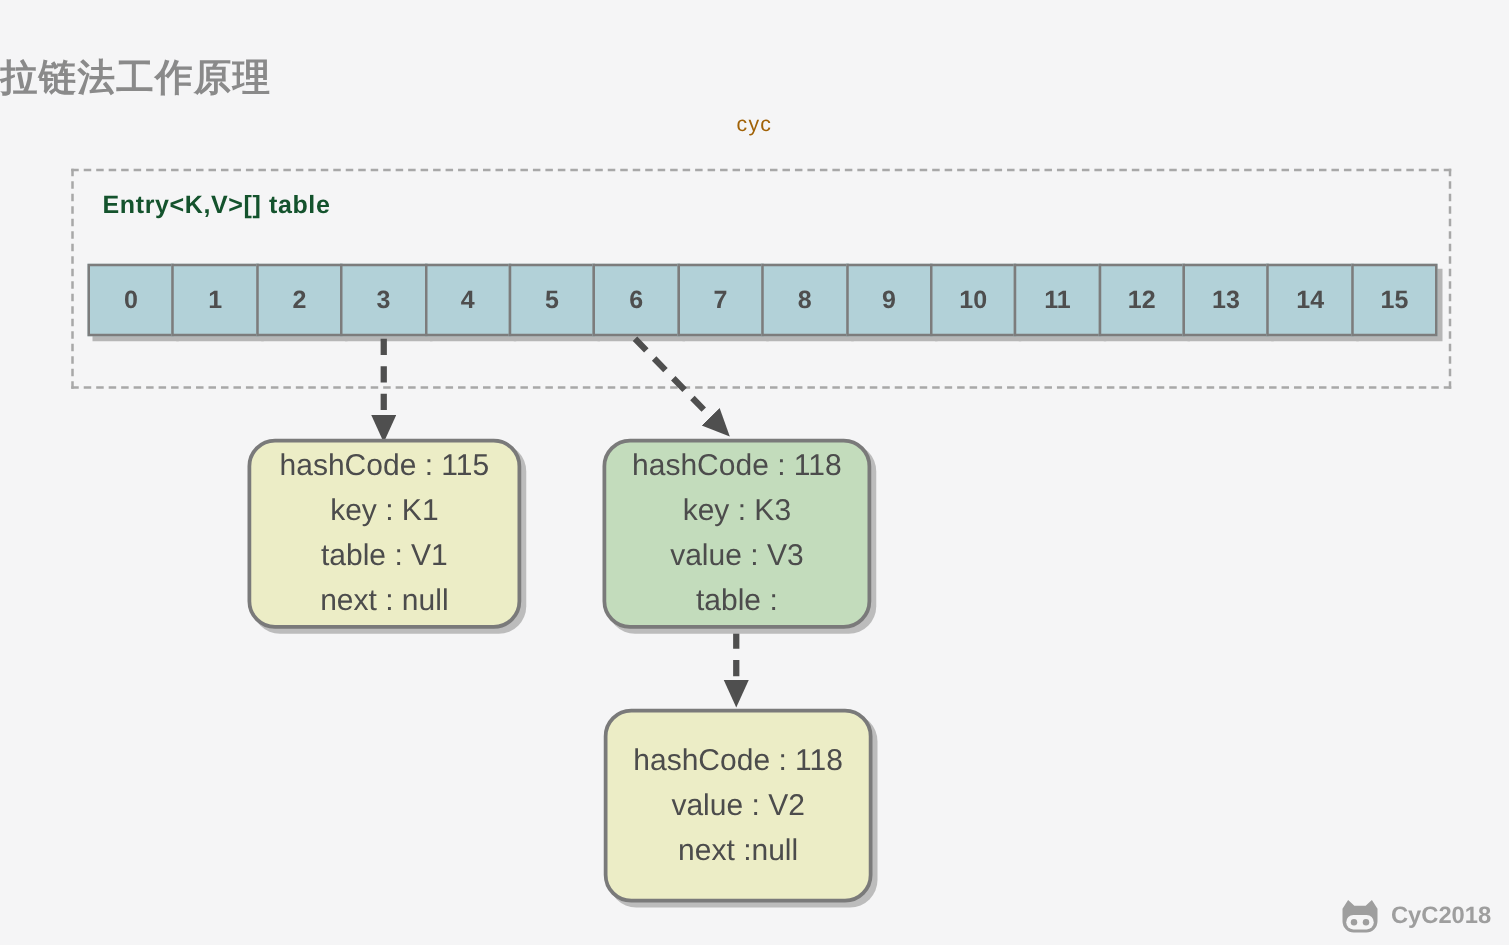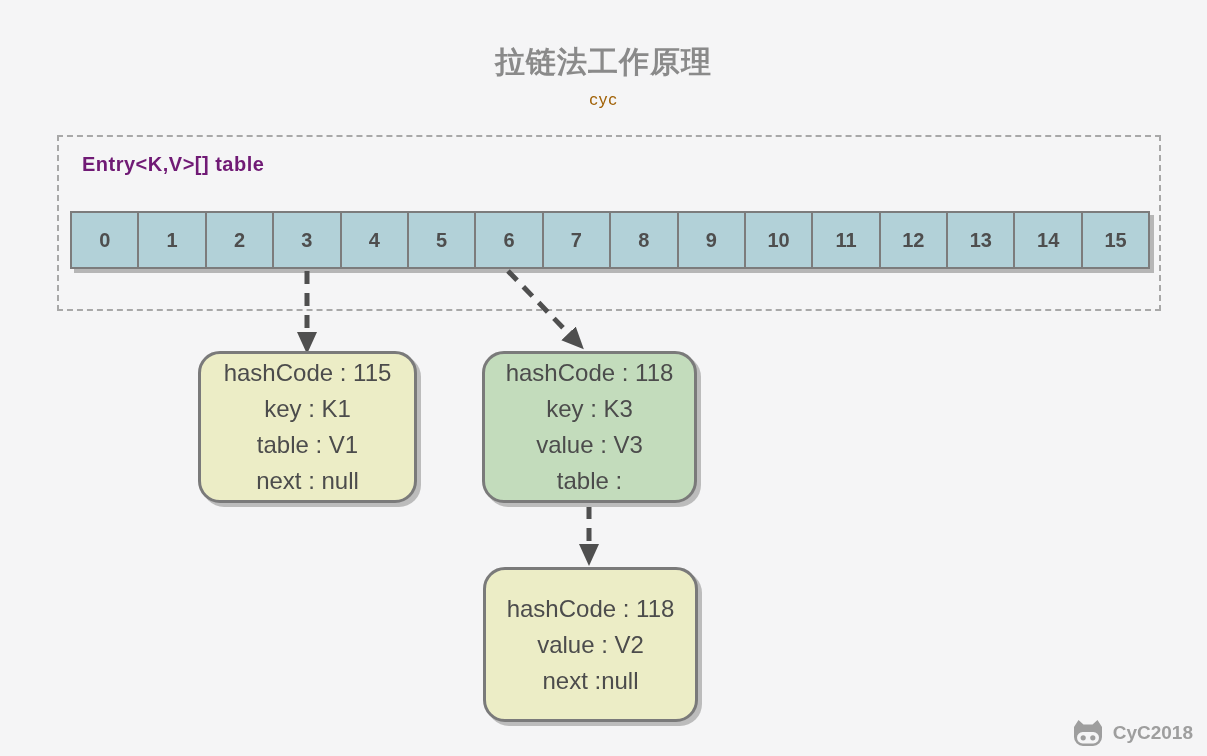"拉链法工作原理" .title { text-align: center -> none }
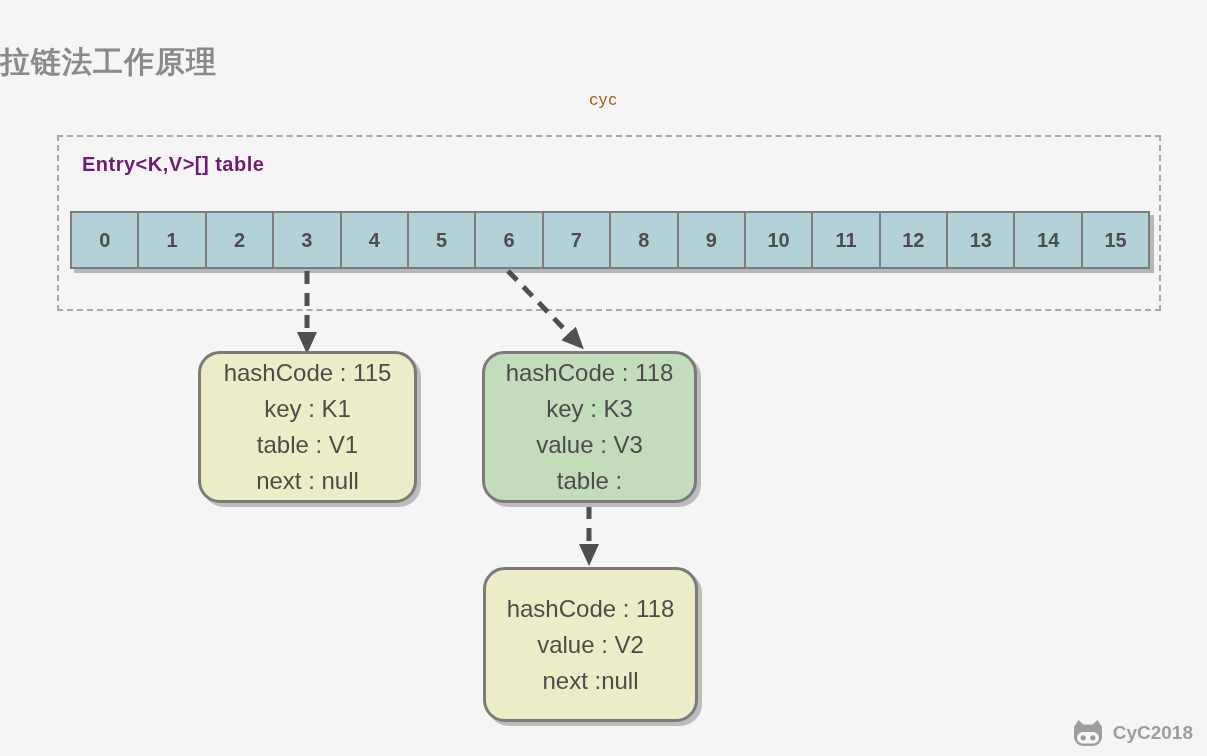"Entry<K,V>[] table" .array-label { color: #701a75 -> #14532d }
